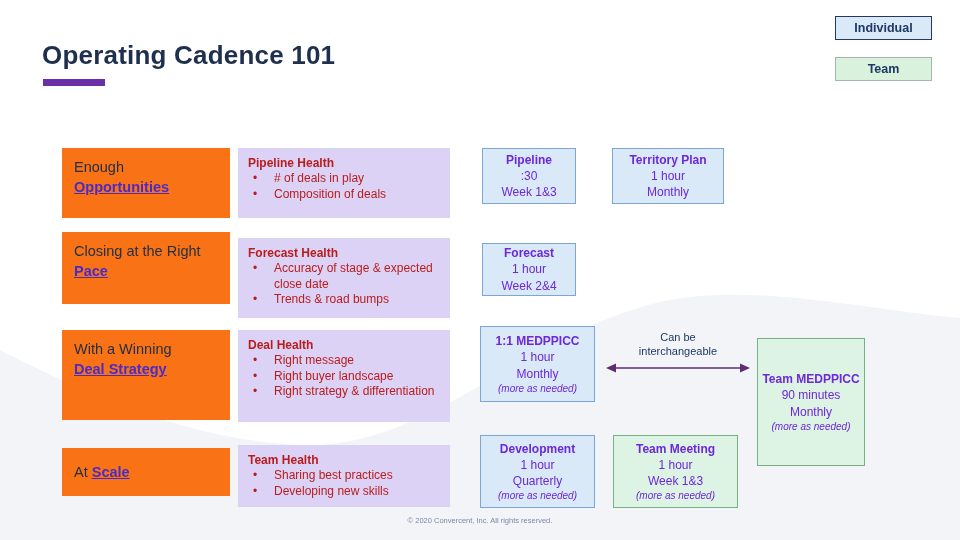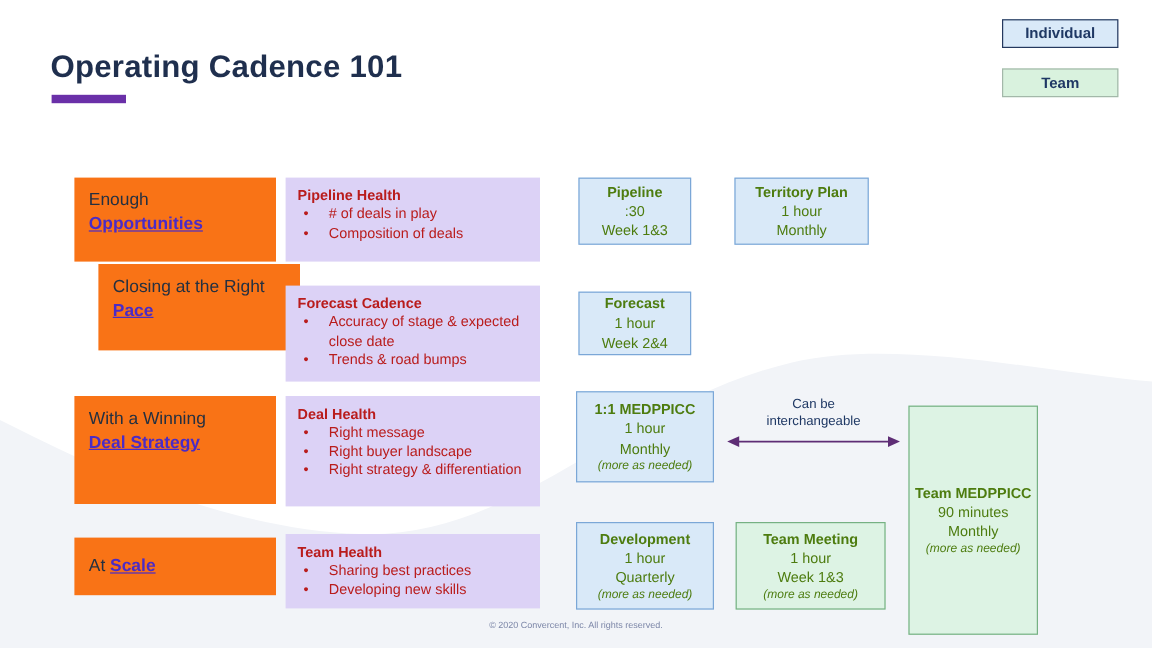"Pipeline" .meeting { color: #4d7c0f -> #6d28d9 }
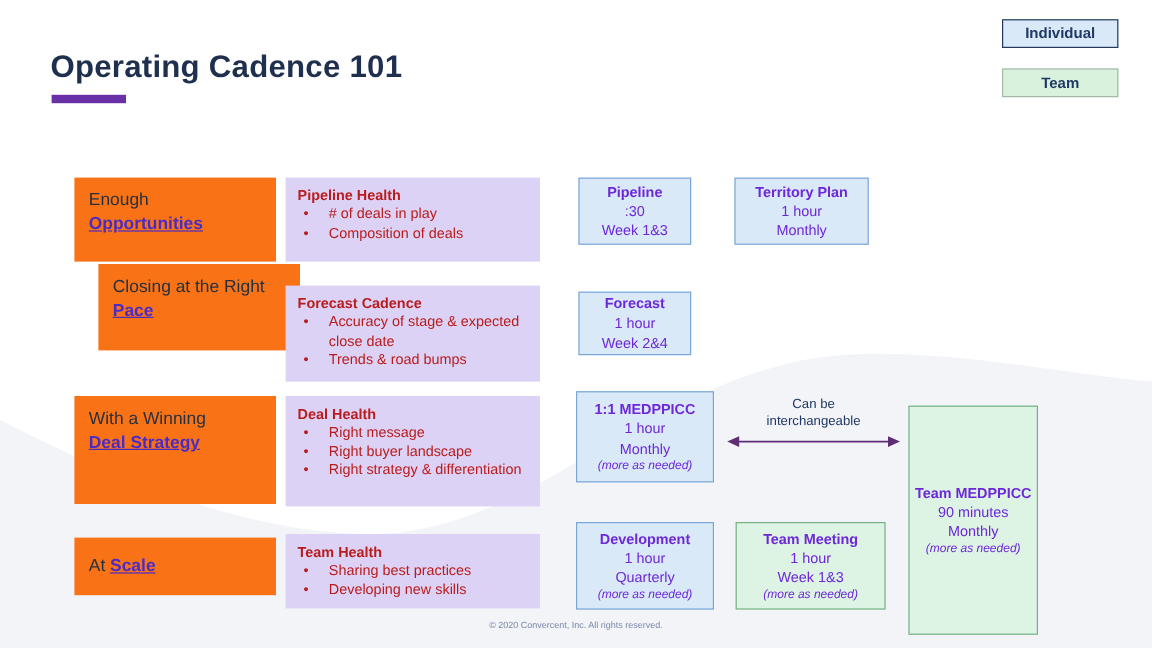"Closing at the Right" div.goal { margin-left: 20px -> none; top: 220px -> 232px }
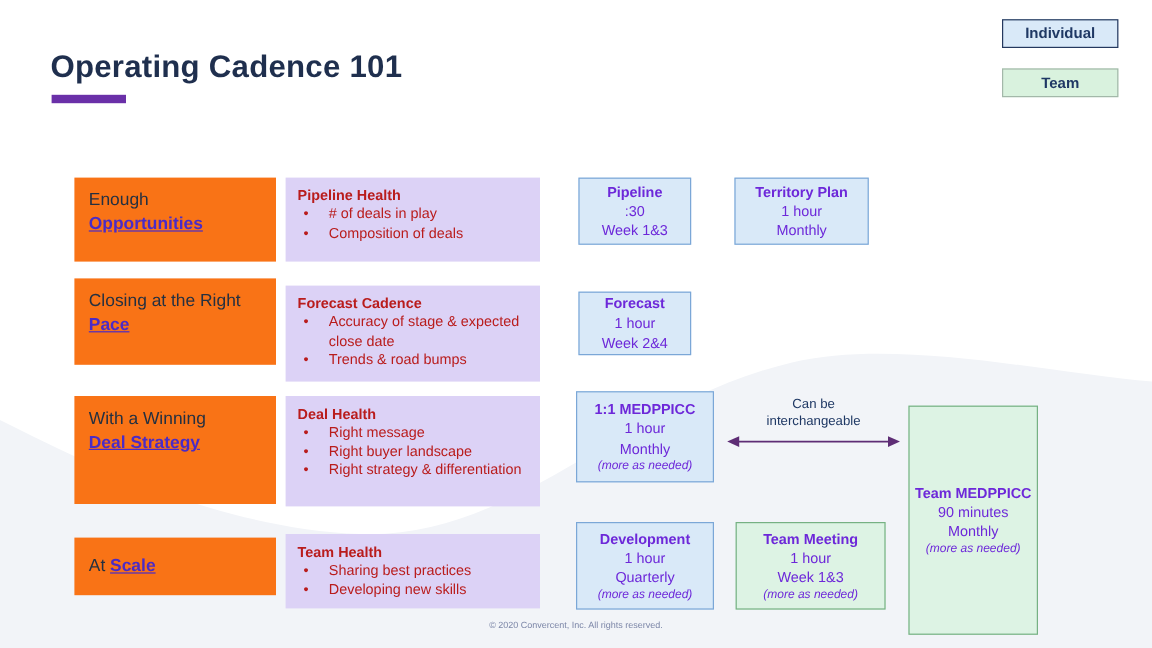"Forecast Cadence" div.health-title { text: Cadence -> Health }
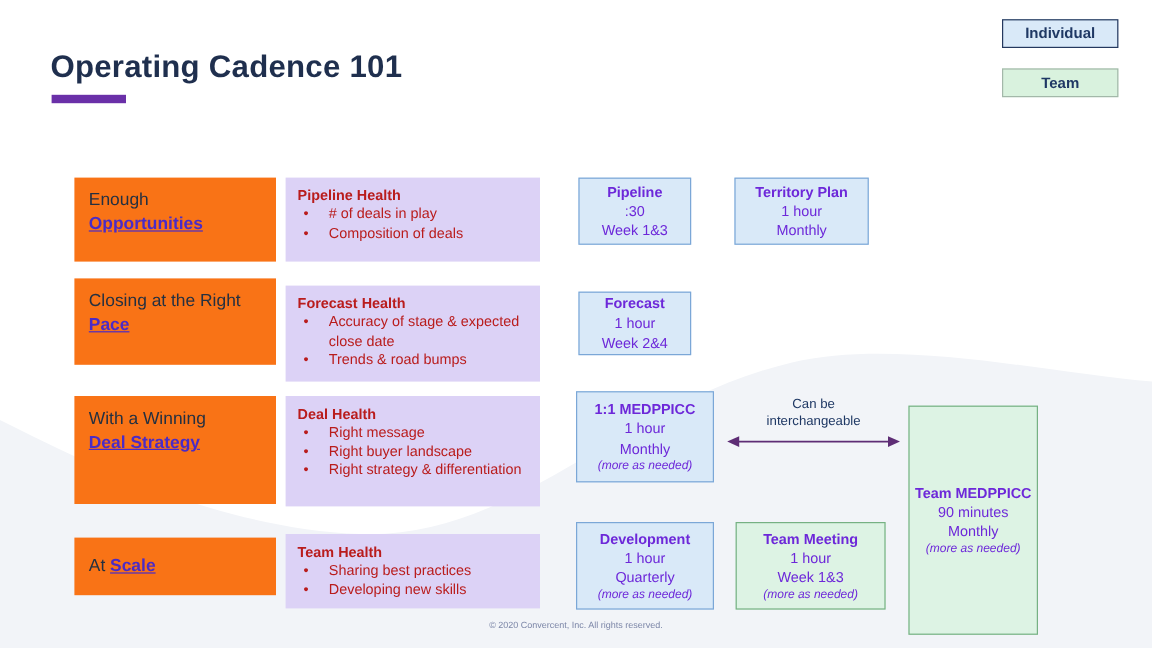"Team MEDPPICC" div.meeting { height: 191px -> 128px }
